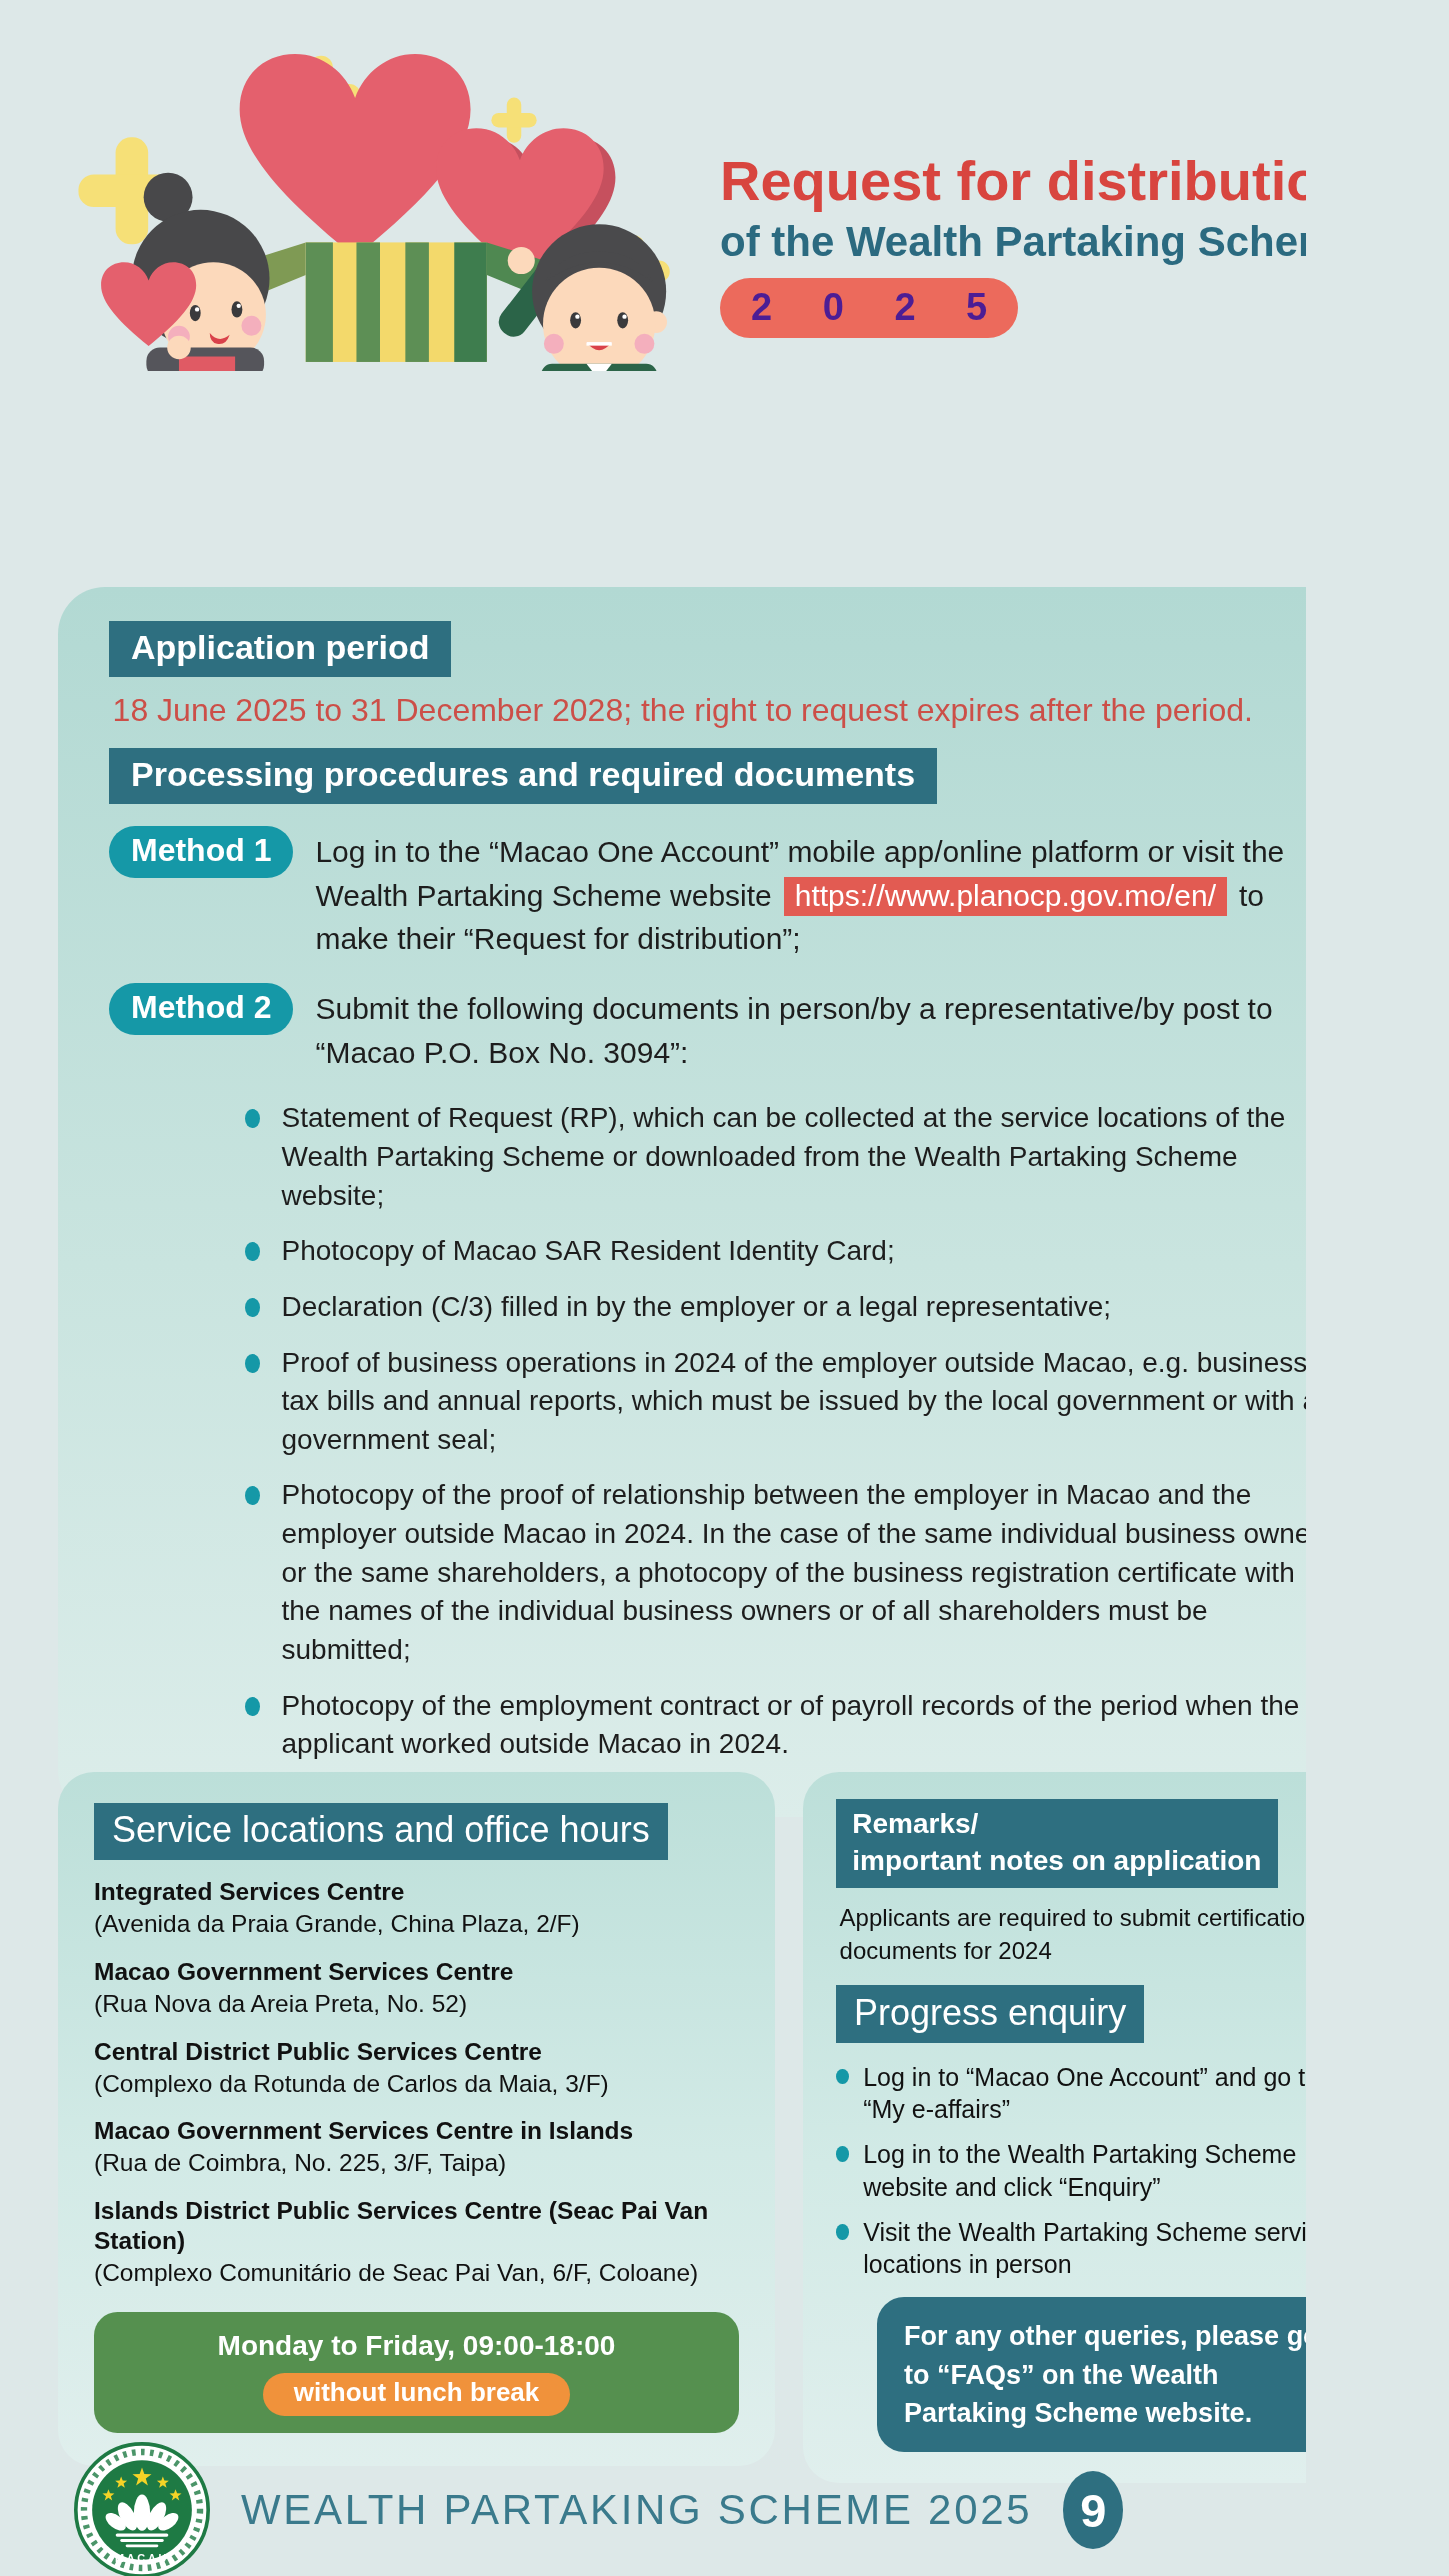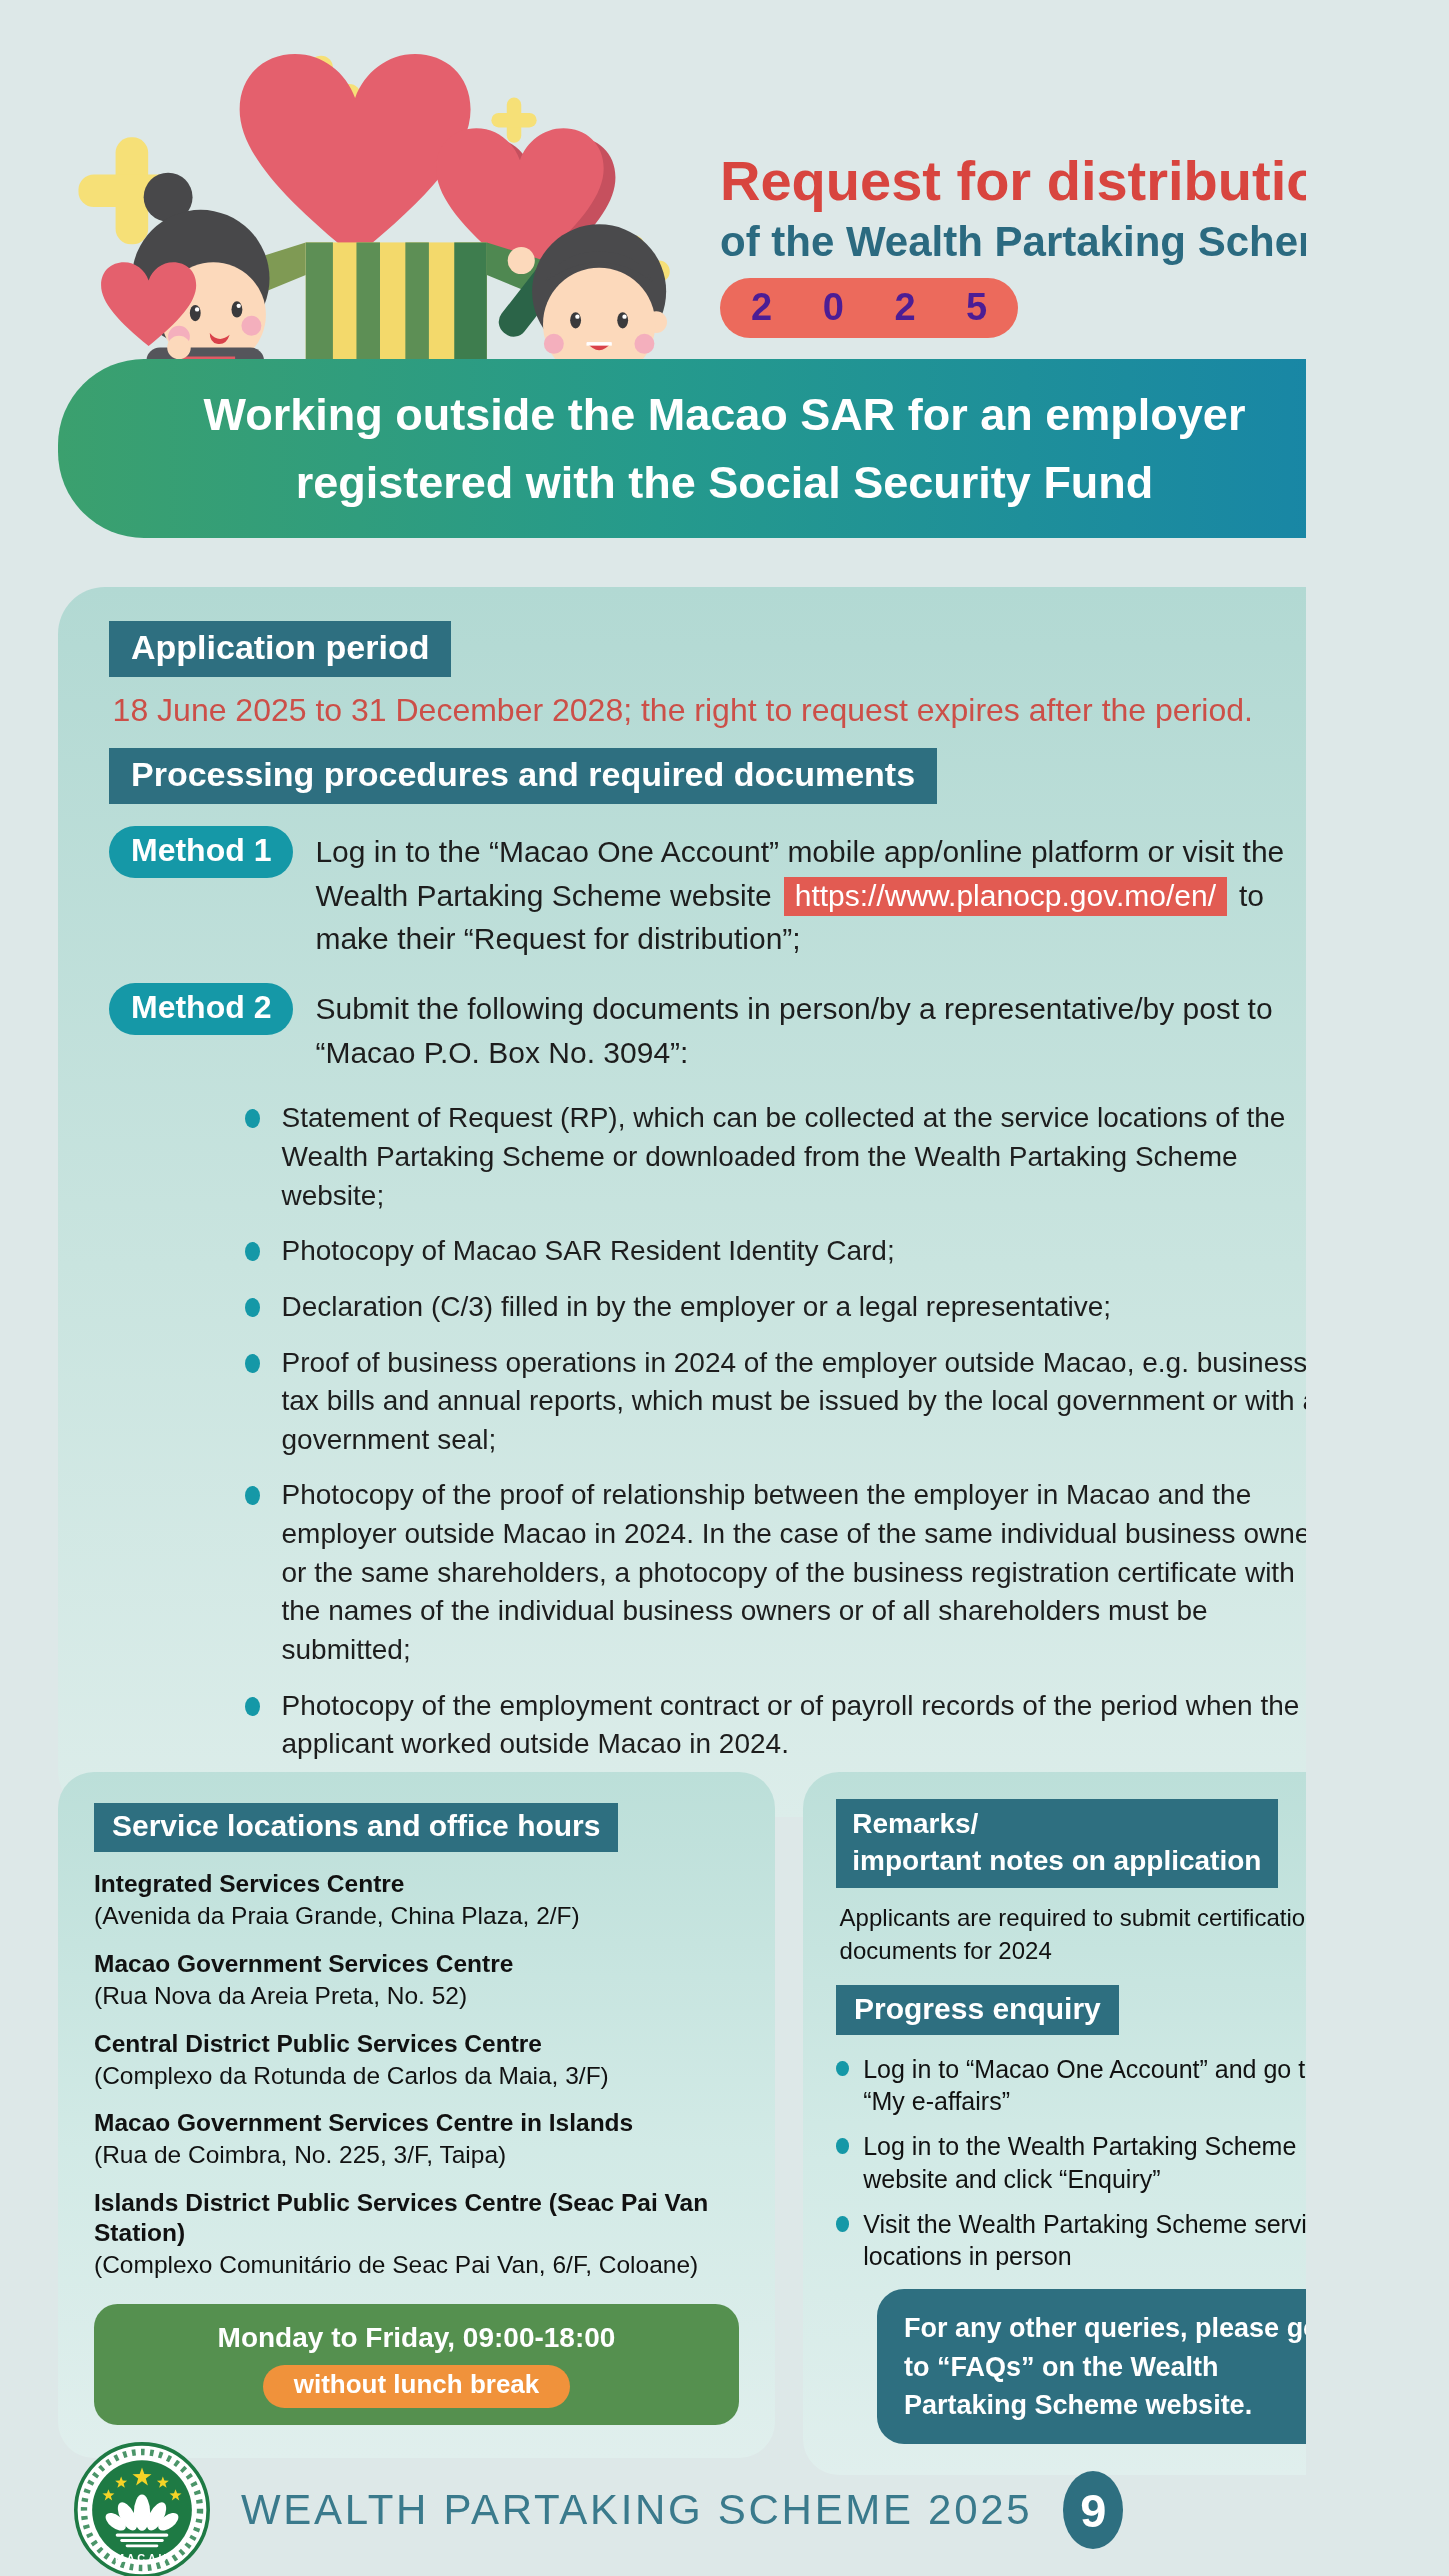"Working outside the Macao SAR" div.banner { html: <div> <div>Working outside the Macao SAR for an employer registered with the Social Security Fund</div> </div> -> none }
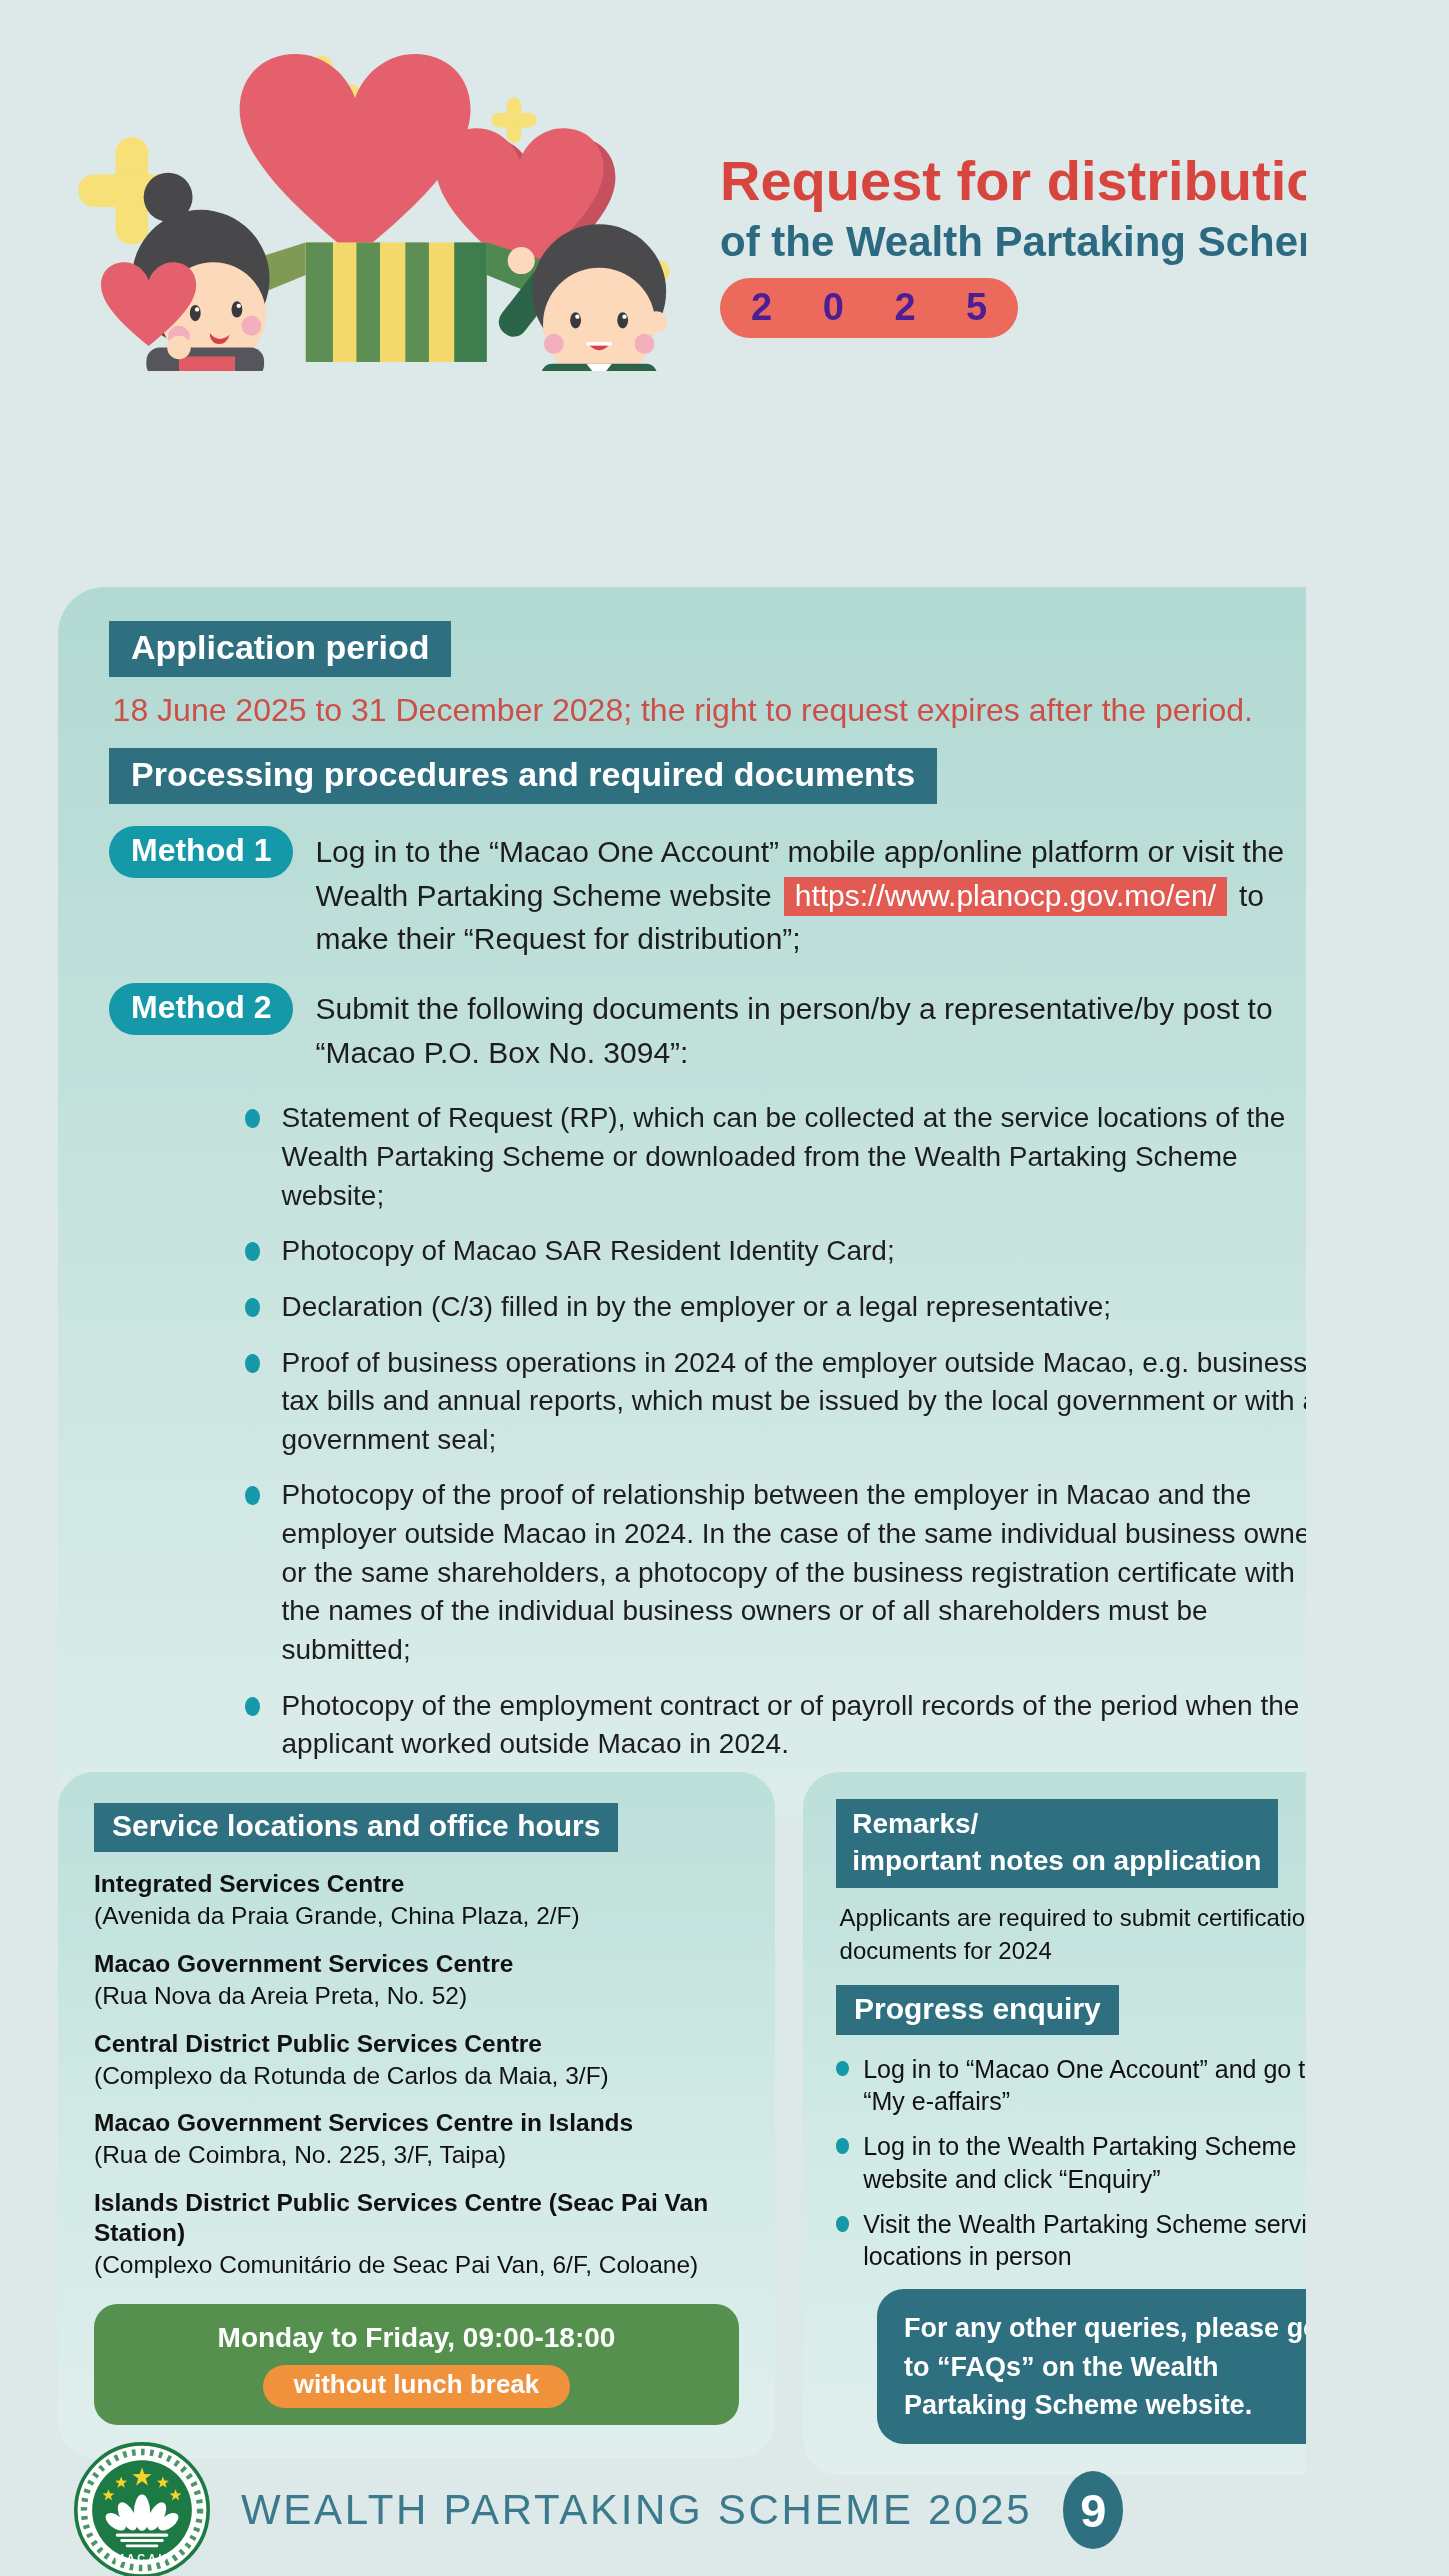"Service locations and office hours" .sub-label { font-size: 30px -> 36px; font-weight: bold -> normal }
